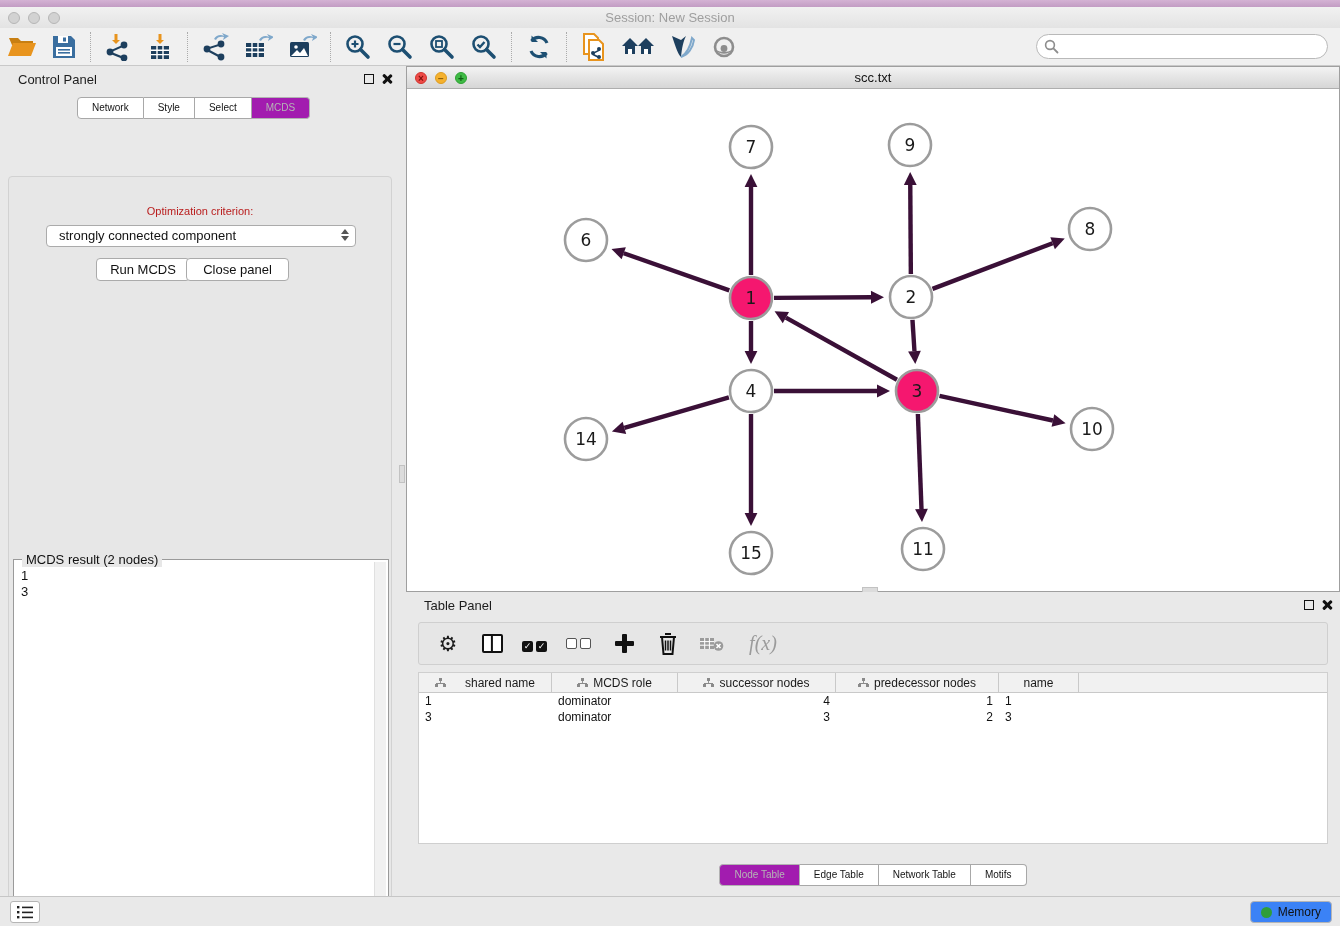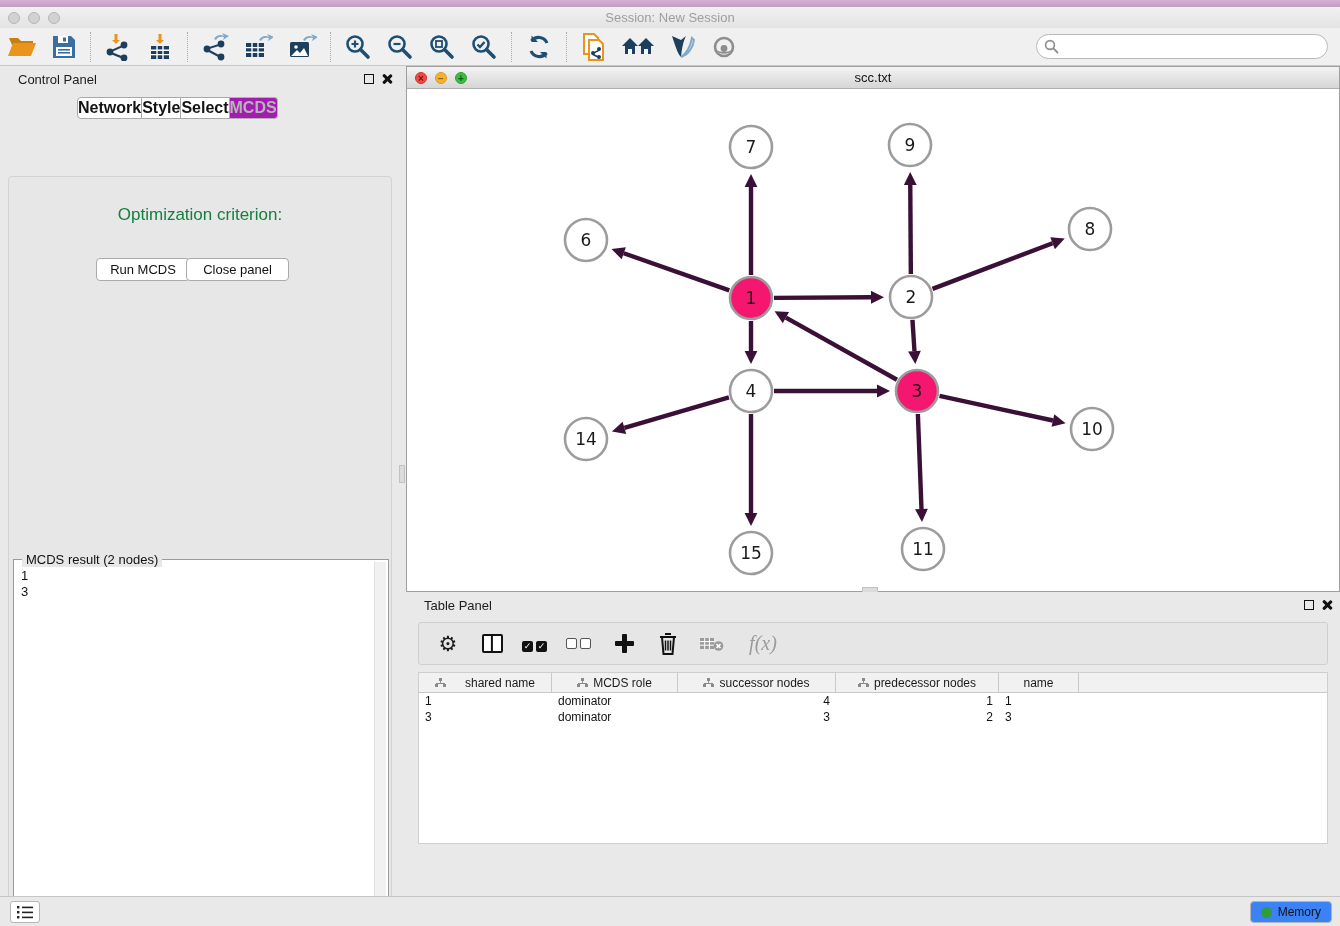"Network" .seg-tab { font-size: 16px -> 10px; font-weight: 700 -> 400; padding: 0 0 -> 0 14px }
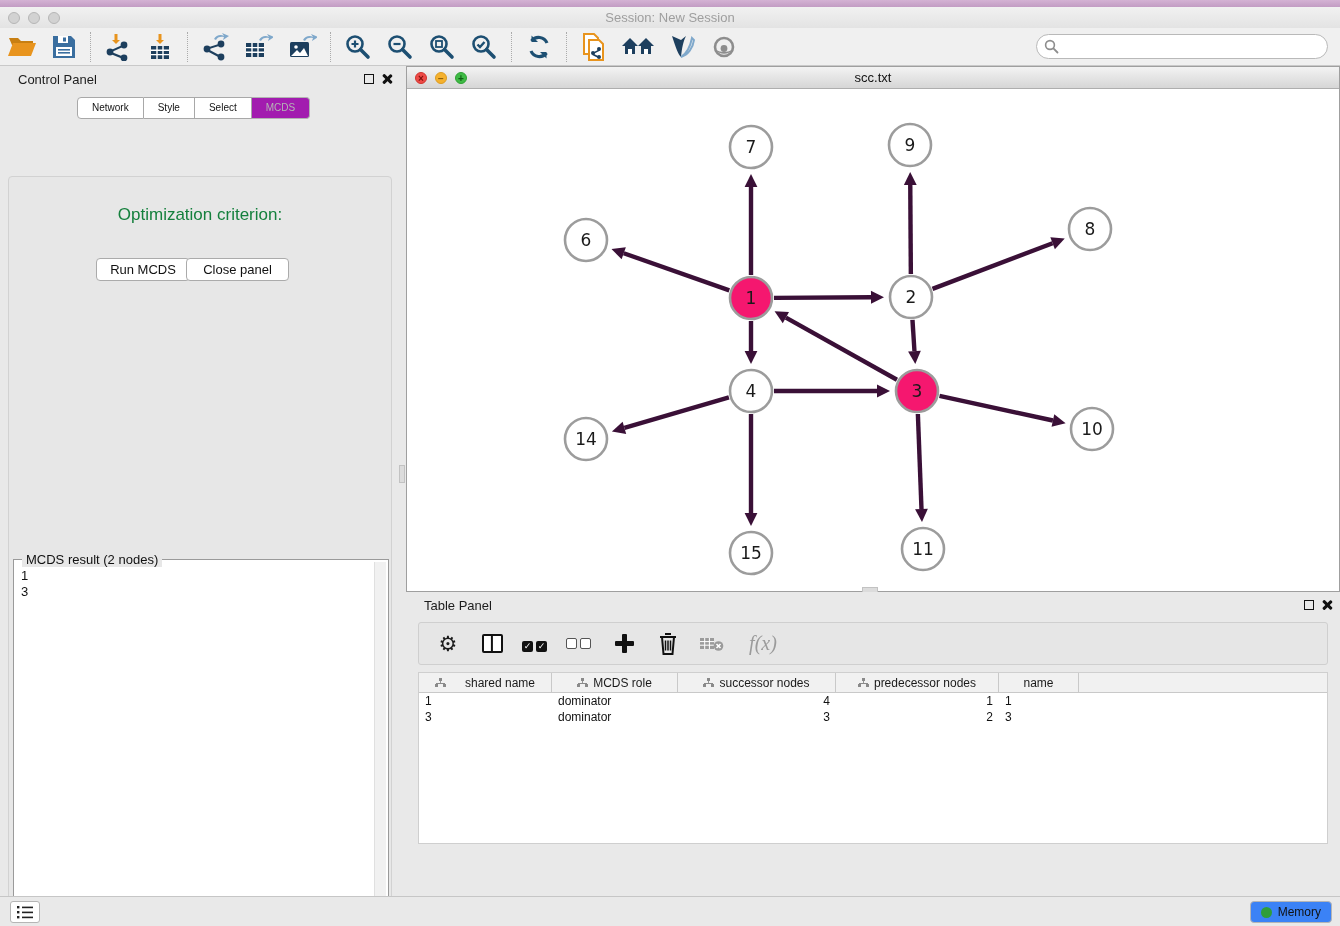"Optimization criterion:" #opt-label { color: #15803d -> #b91c1c; font-size: 17px -> 11px }
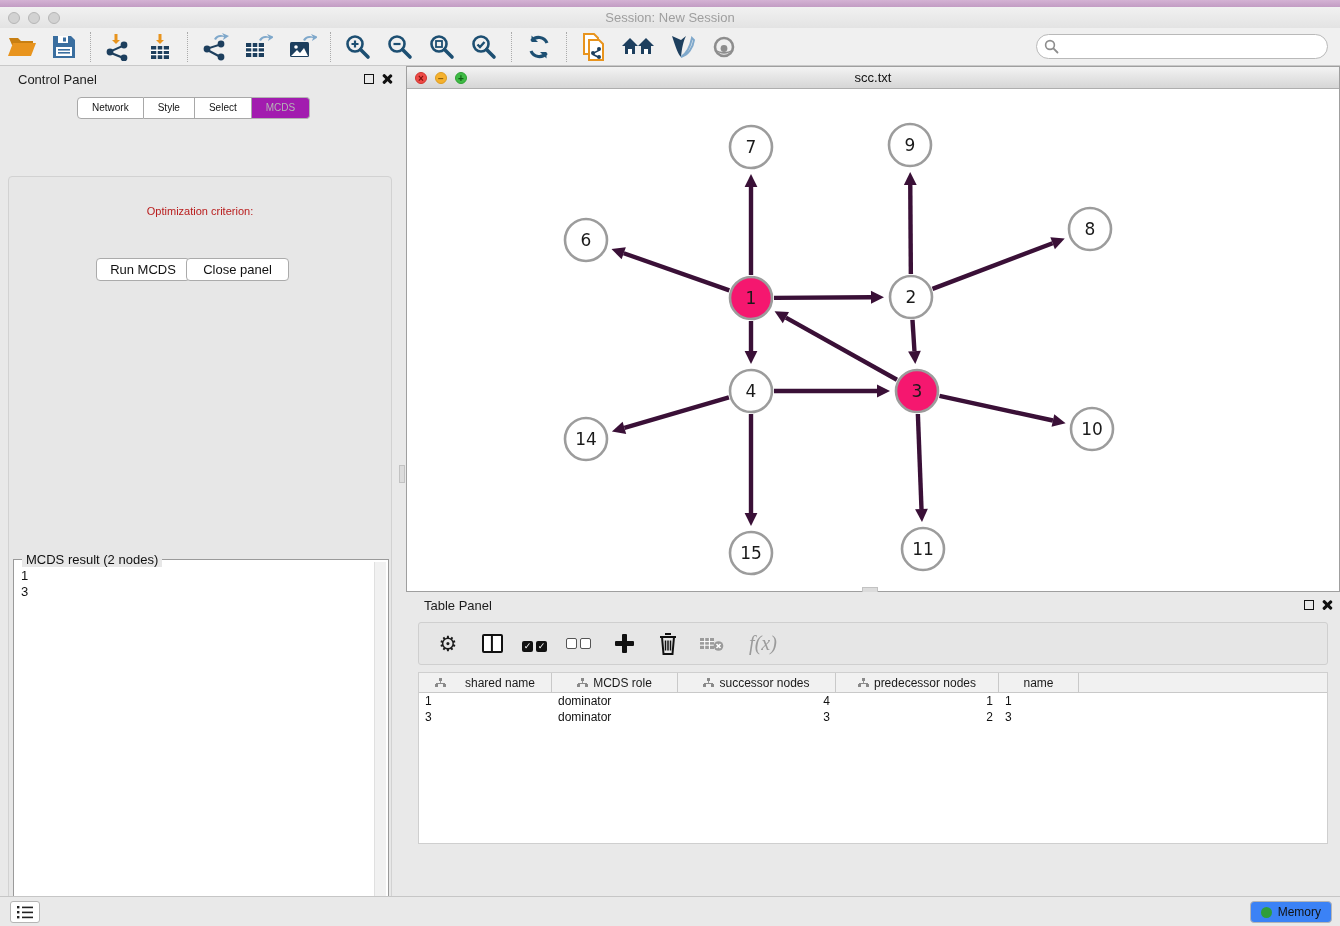"strongly connected component" div { html: none -> <div> <span>strongly connected component</span> <span> <span></span> <span></span> </span> </div> }
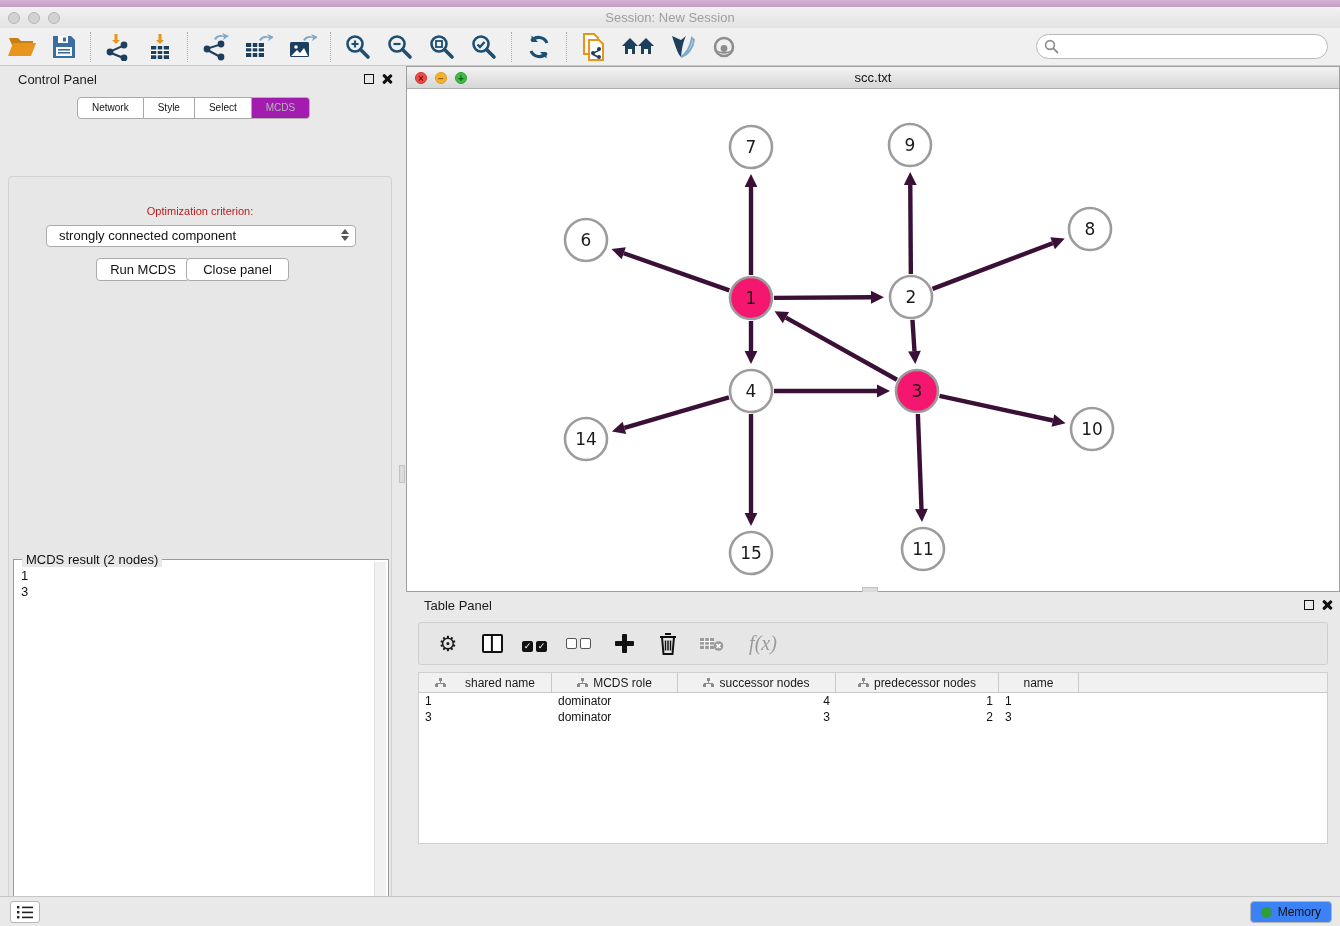"Node Table" div { html: none -> <div> <span>Node Table</span> <span>Edge Table</span> <span>Network Table</span> <span>Motifs</span> </div> }
